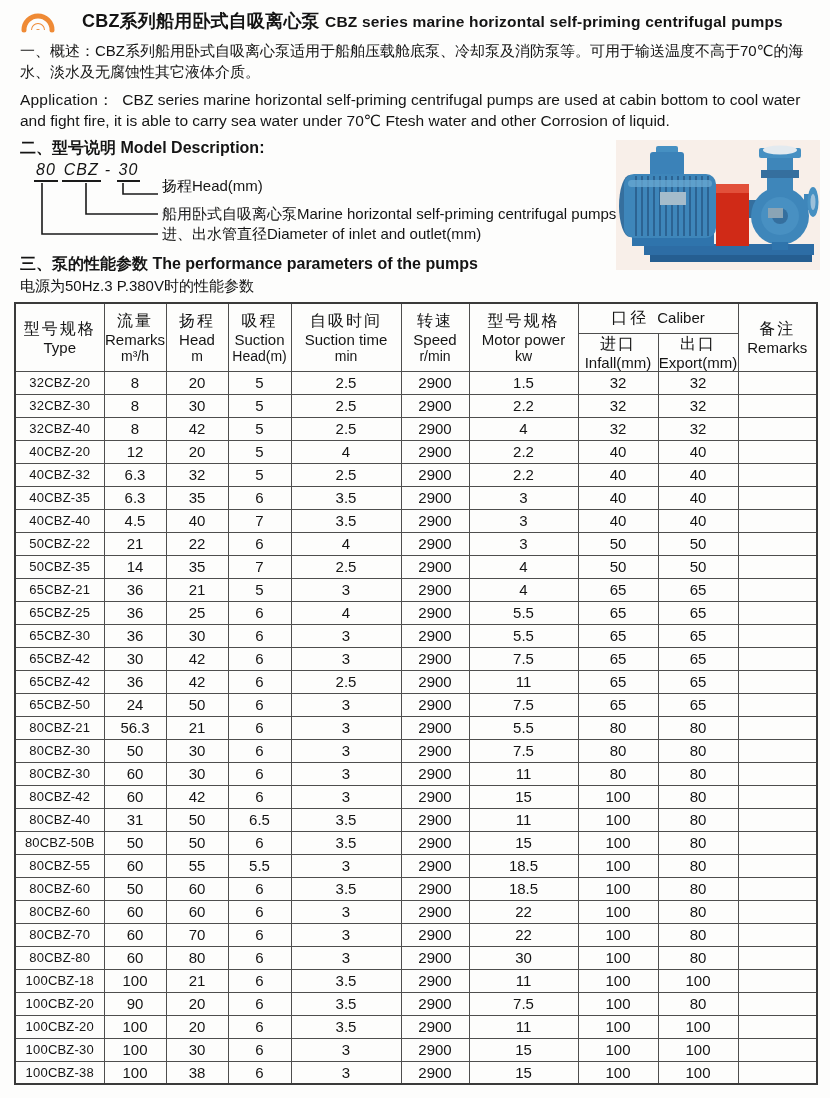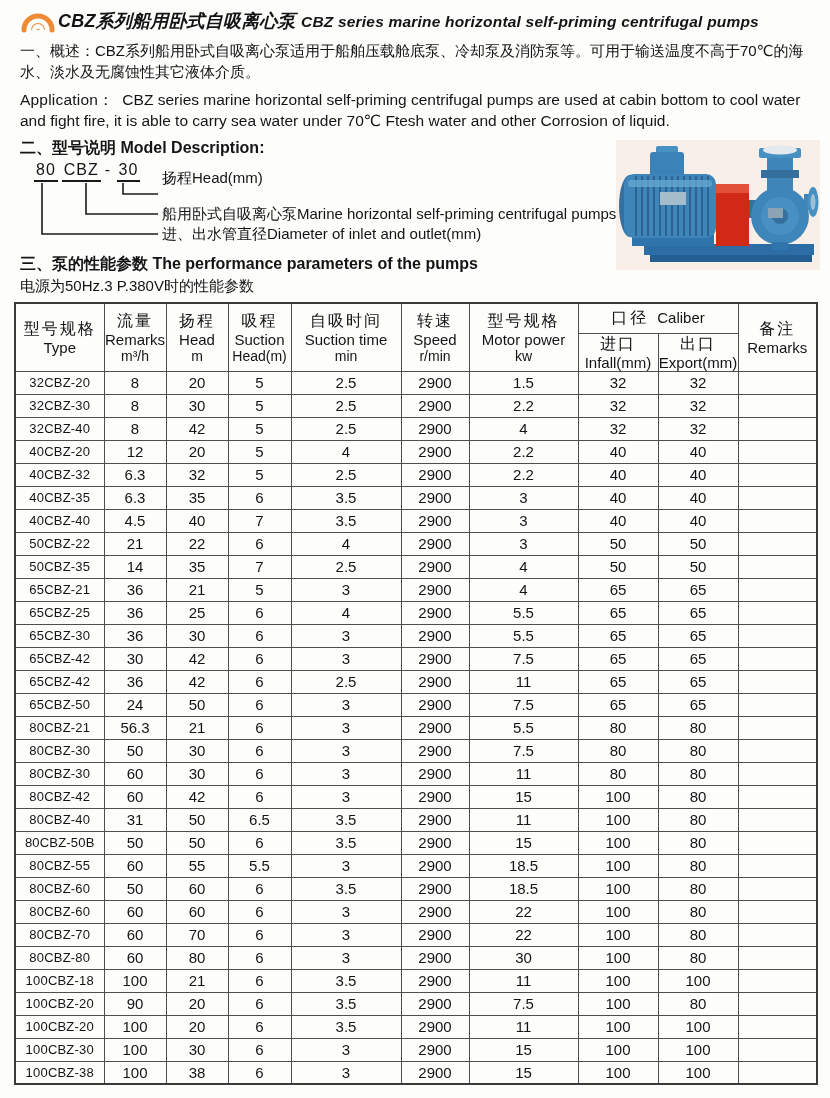"CBZ系列船用卧式自吸离心泵 CBZ series marine" .hdr { font-style: italic -> none; gap: 2px -> 26px }
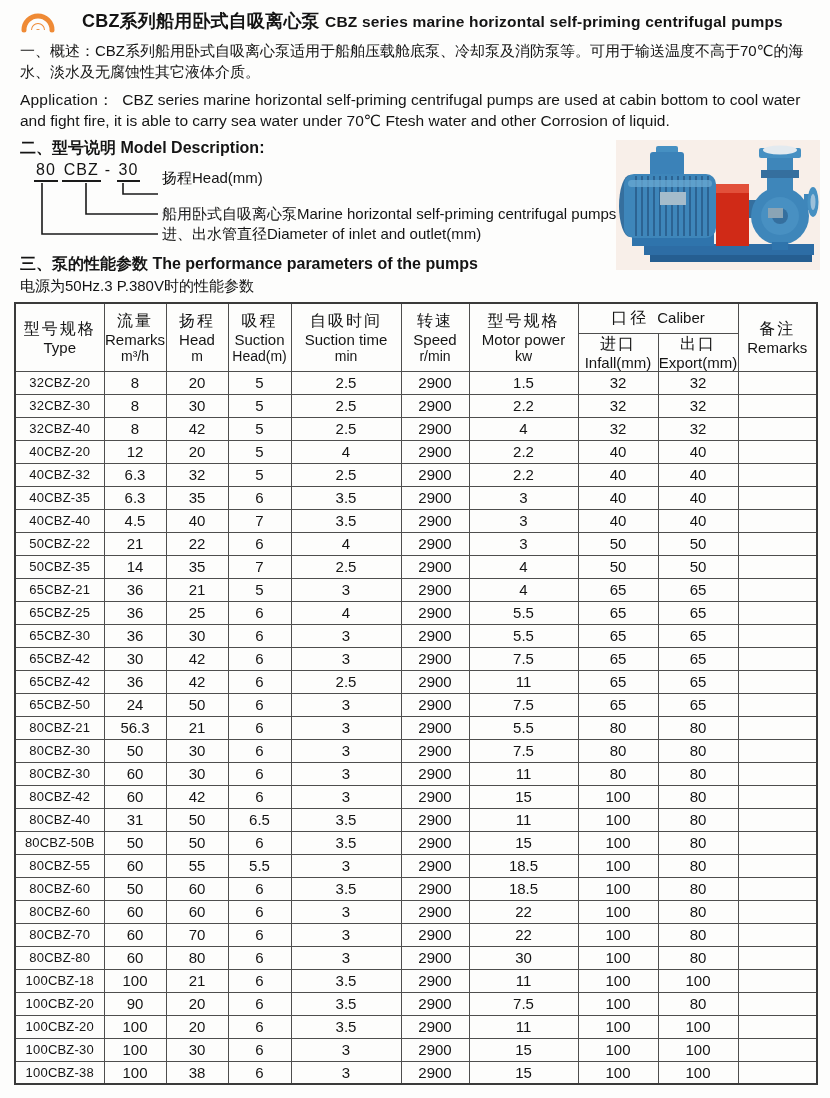"80 CBZ - 30" .code { font-style: none -> italic }
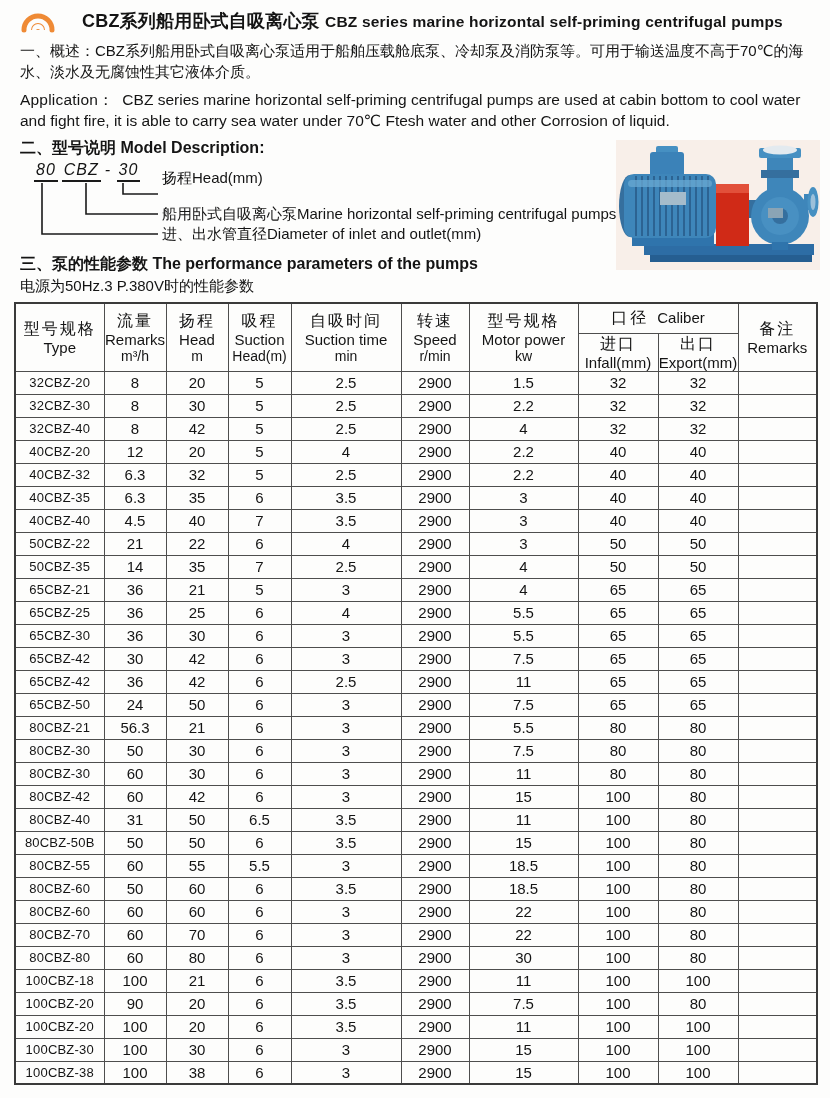"扬程Head(mm)" .dlbl.l1 { top: 8px -> 16px }
